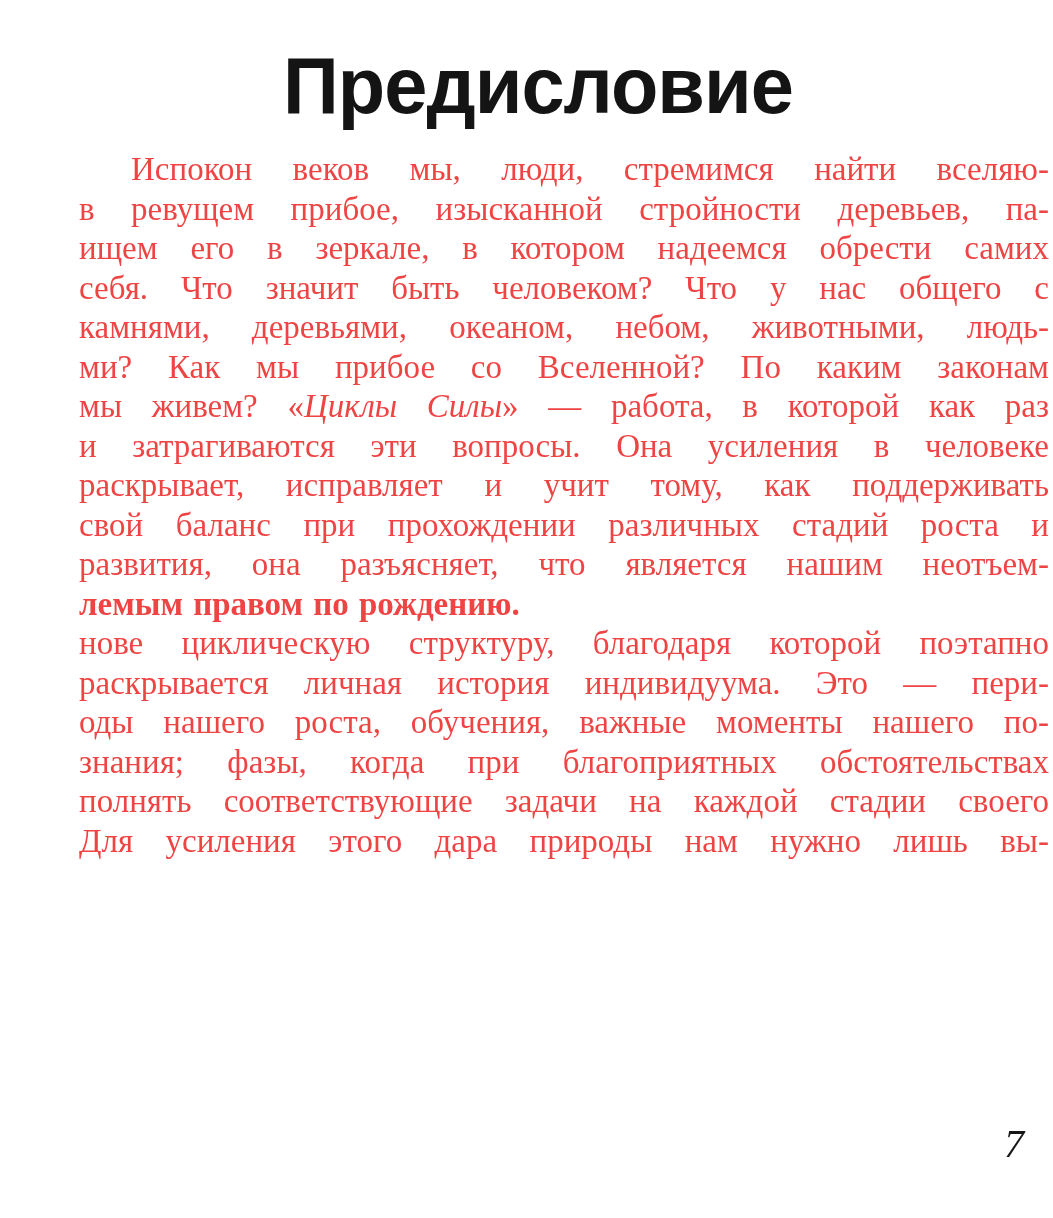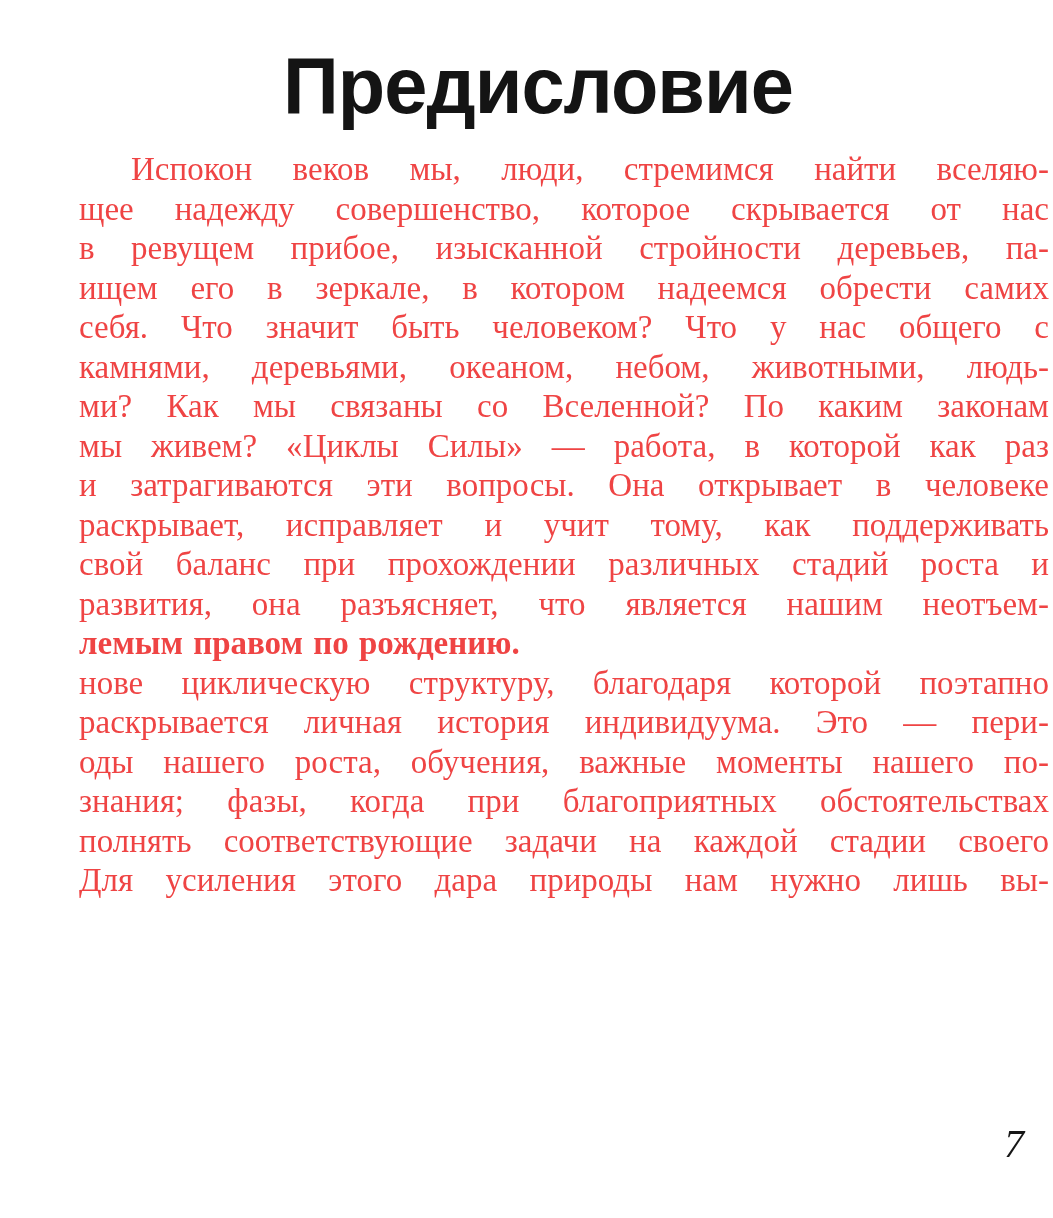"щее надежду совершенство, которое" div.line { html: <div><span>щее надежду совершенство, которое скрывается от нас</span></div> -> none }
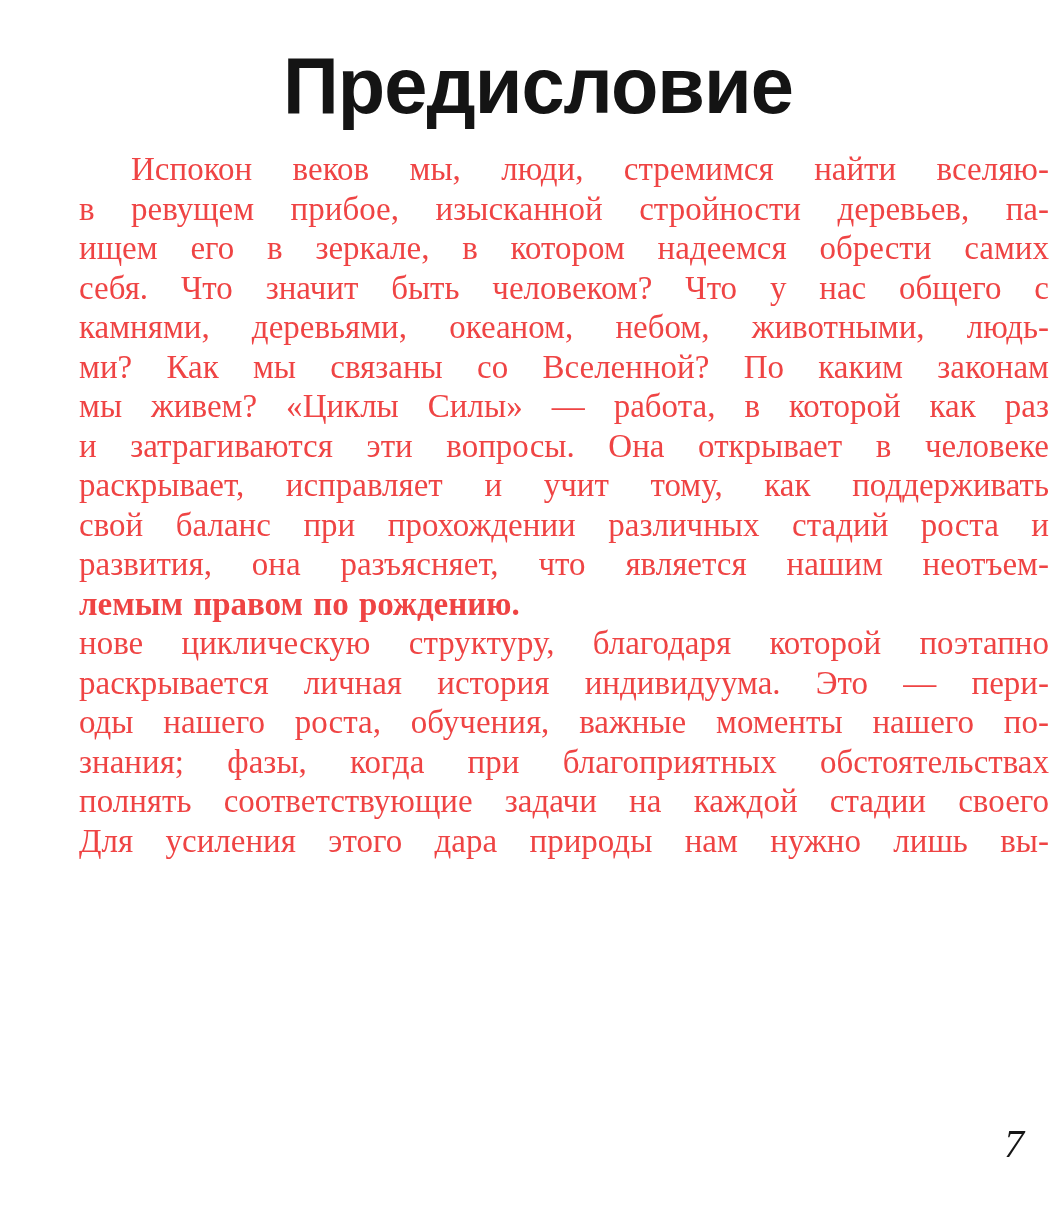"ми? Как мы связаны со" span { text: связаны -> прибое }
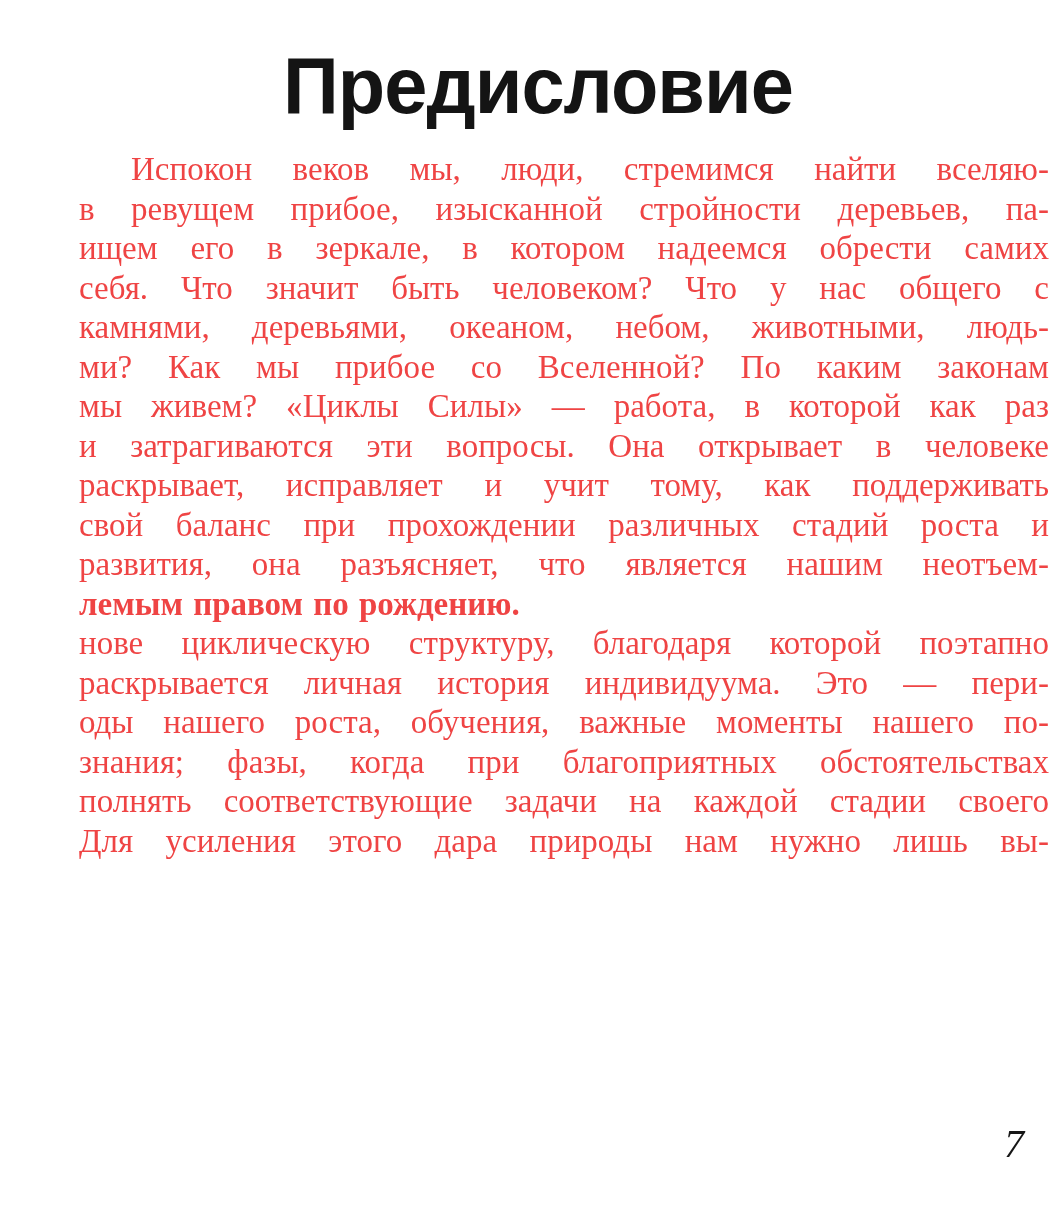"Циклы Силы" .line .it { font-style: none -> italic }
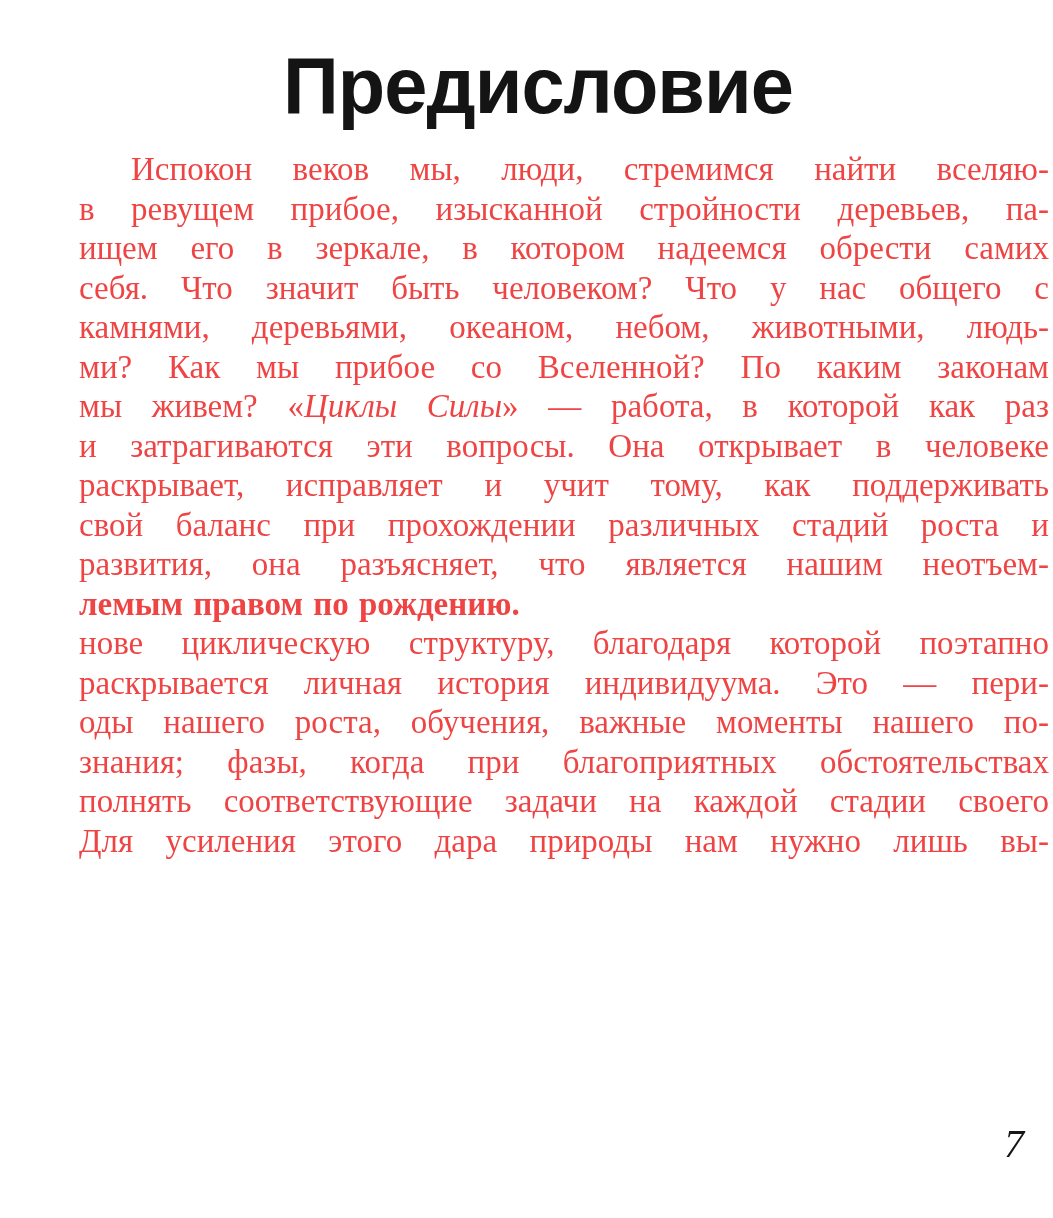"и затрагиваются эти вопросы. Она" span { text: открывает -> усиления }
